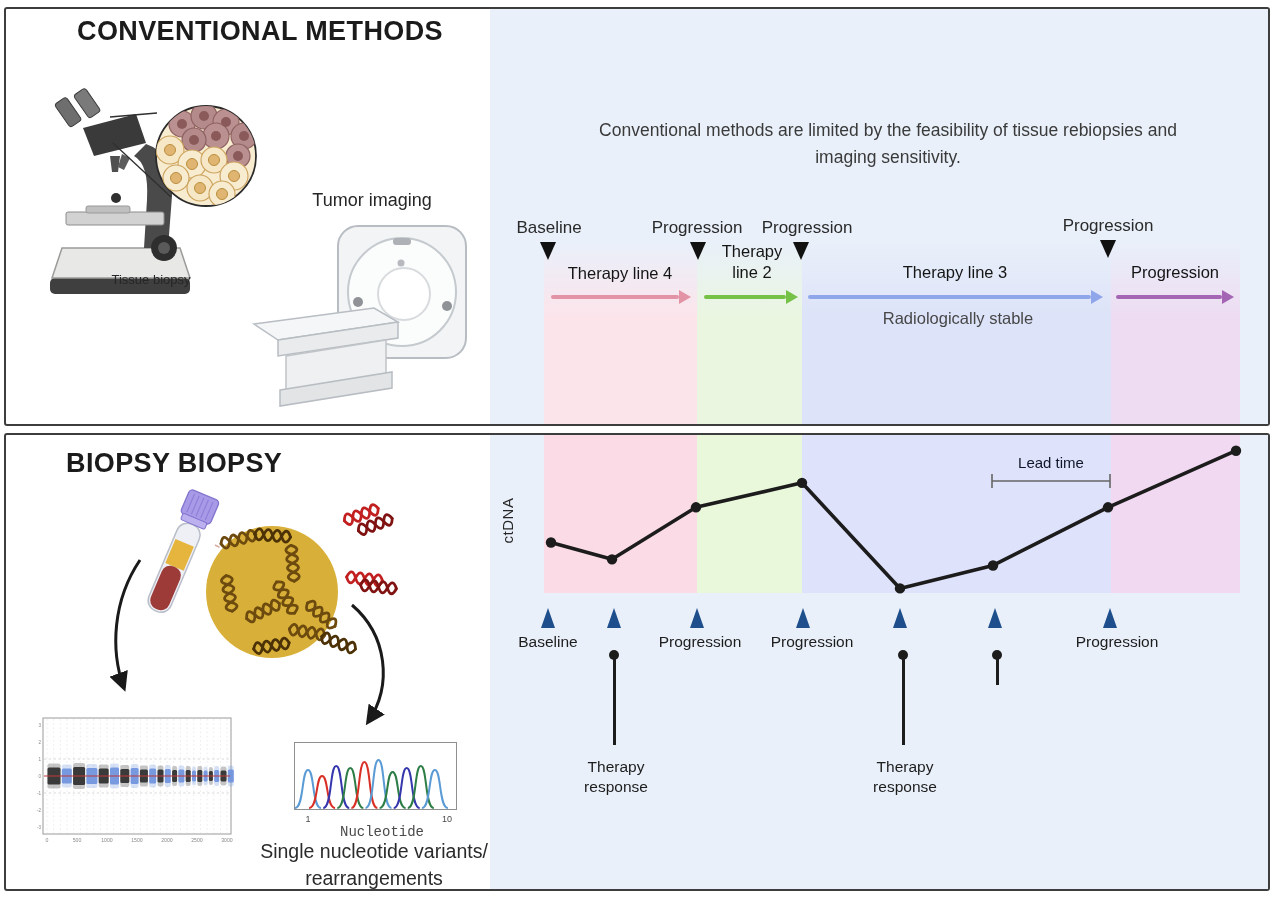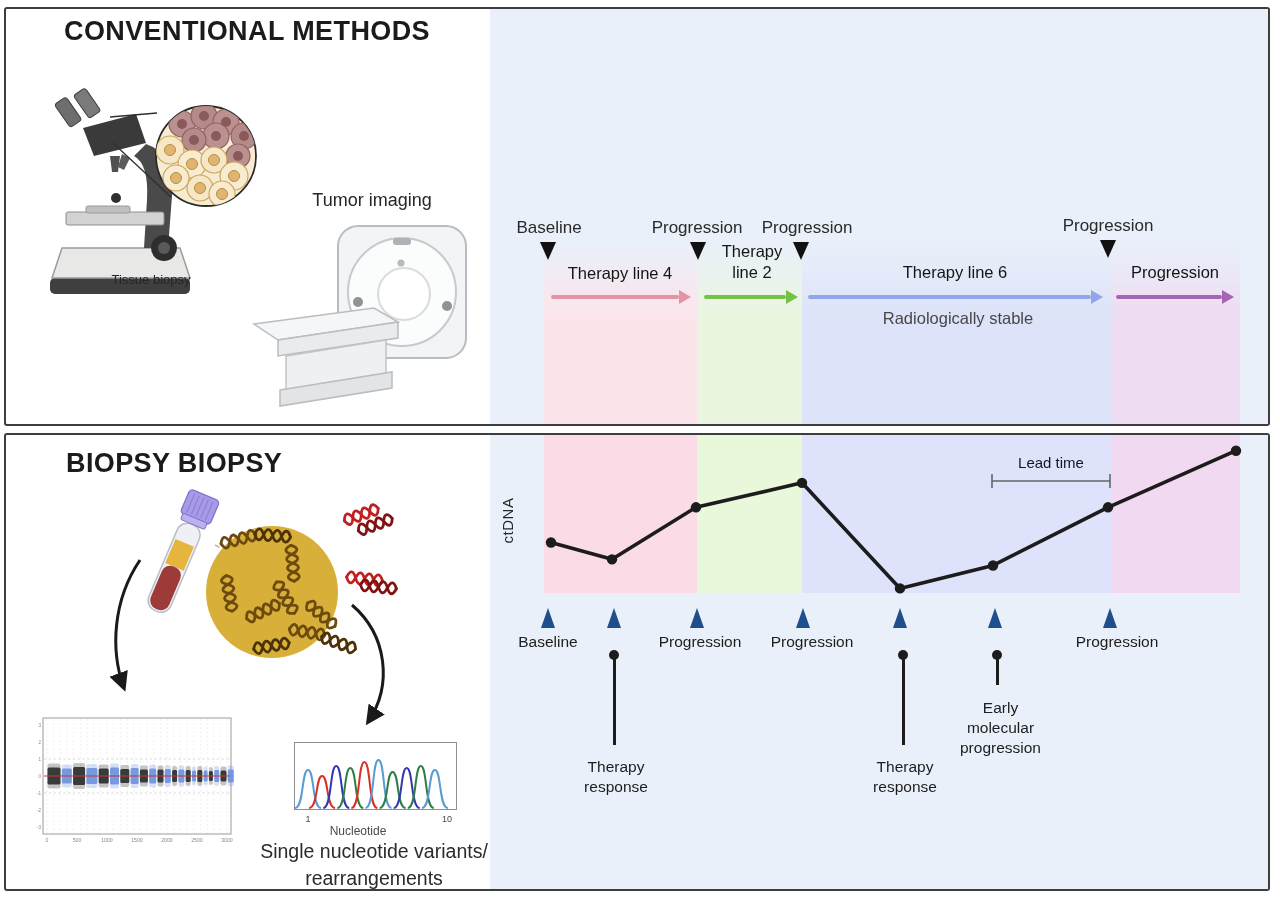"CONVENTIONAL METHODS" div.h-title { left: 64px -> 77px }
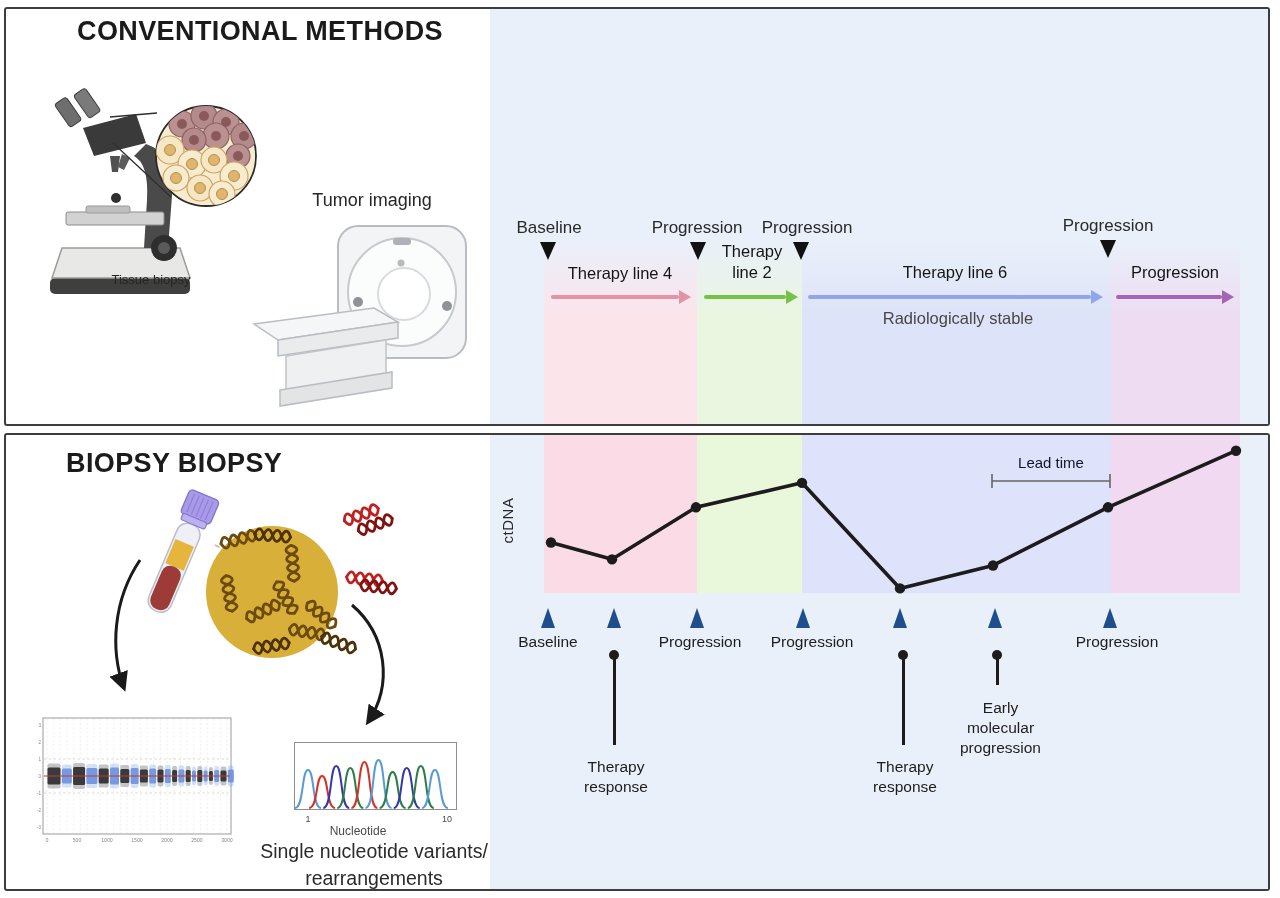"Conventional methods are limited by" div.lbl { html: none -> <div>Conventional methods are limited by the feasibility of tissue rebiopsies and imaging sensitivity.</div> }
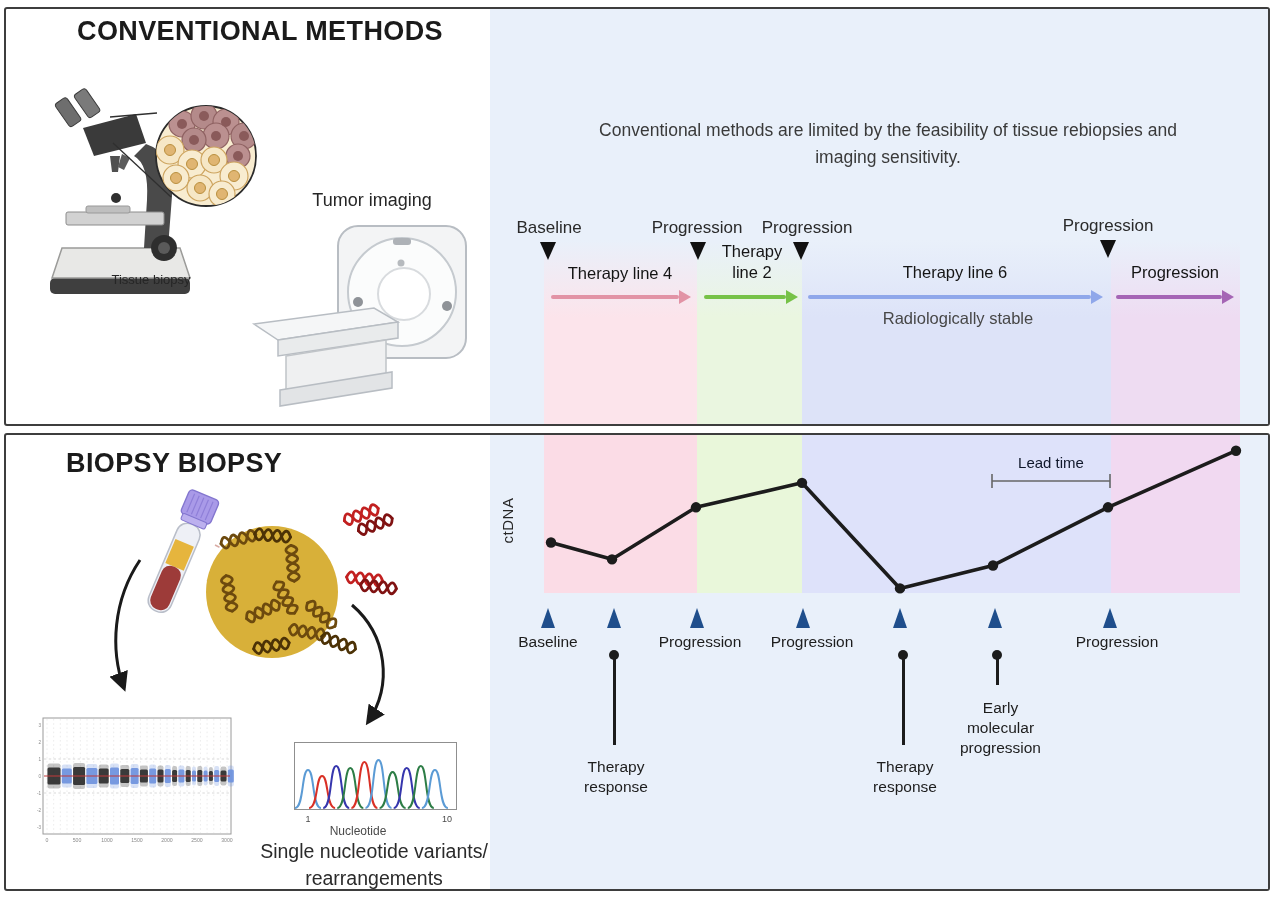"Therapy line 6" div.lbl { text: 6 -> 3 }
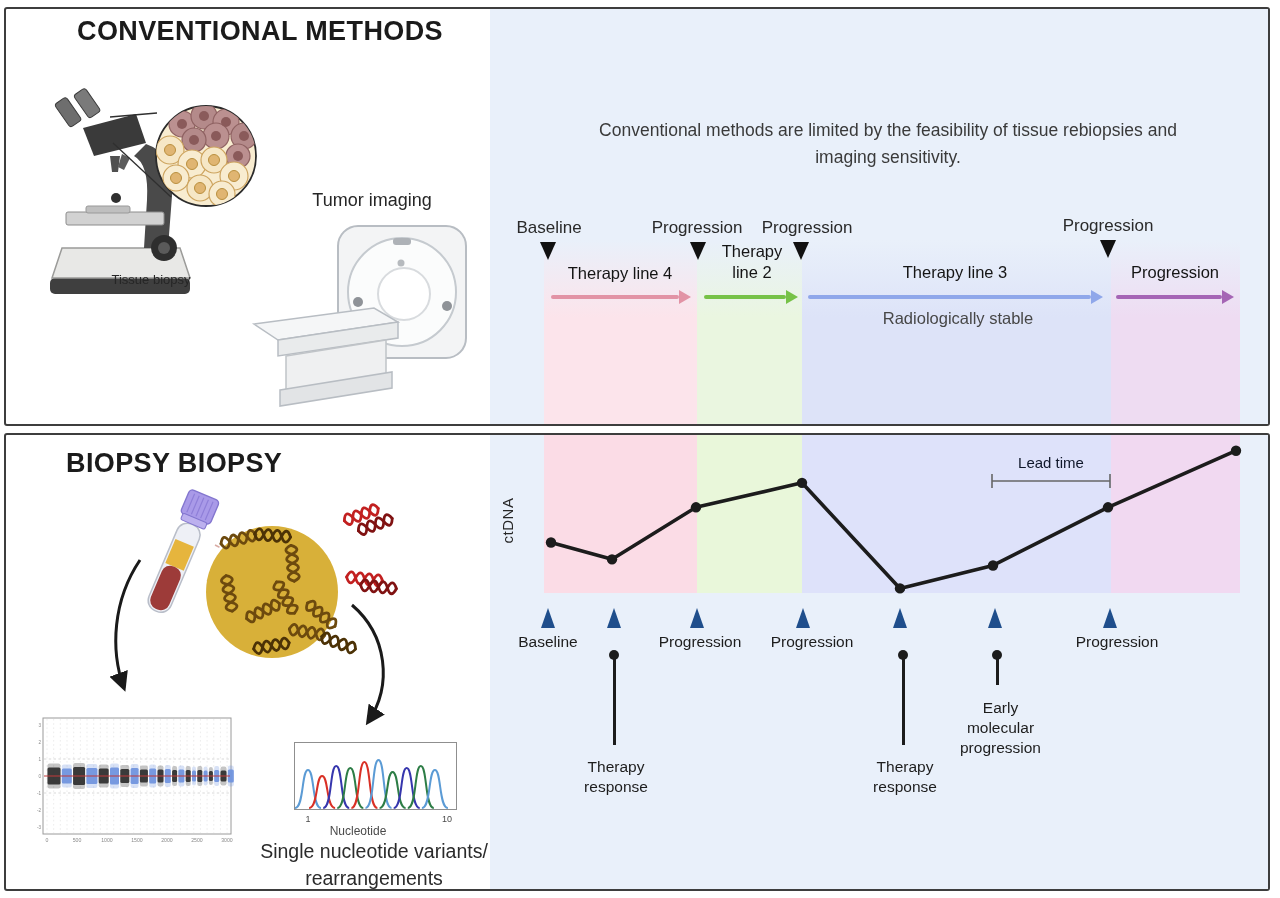"Early molecular progression" div.lbl { html: <div>Early molecular progression</div> -> none }
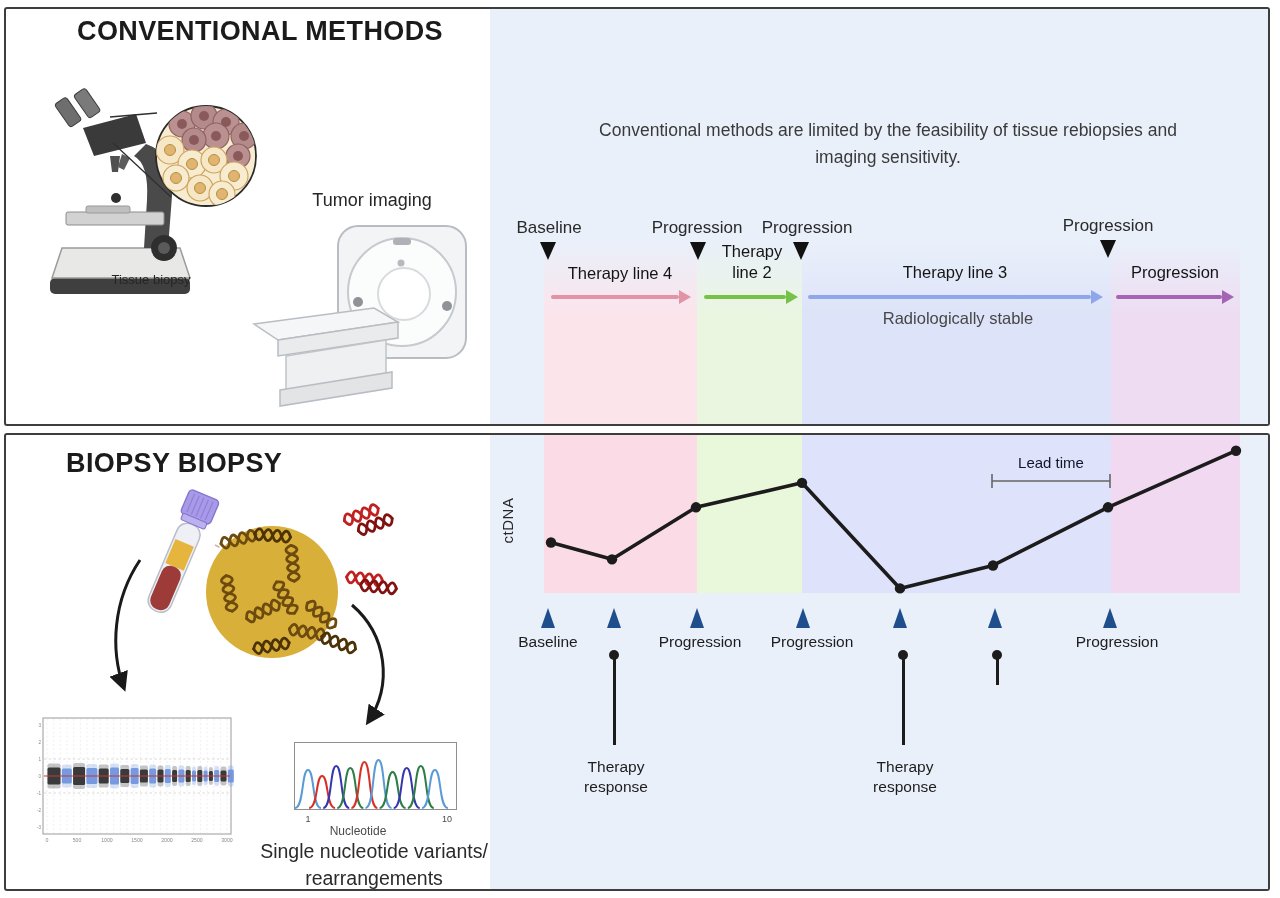"Nucleotide" div.lbl { font-family: none -> Liberation Mono, monospace; font-size: 12px -> 14px; left: 308px -> 332px }
